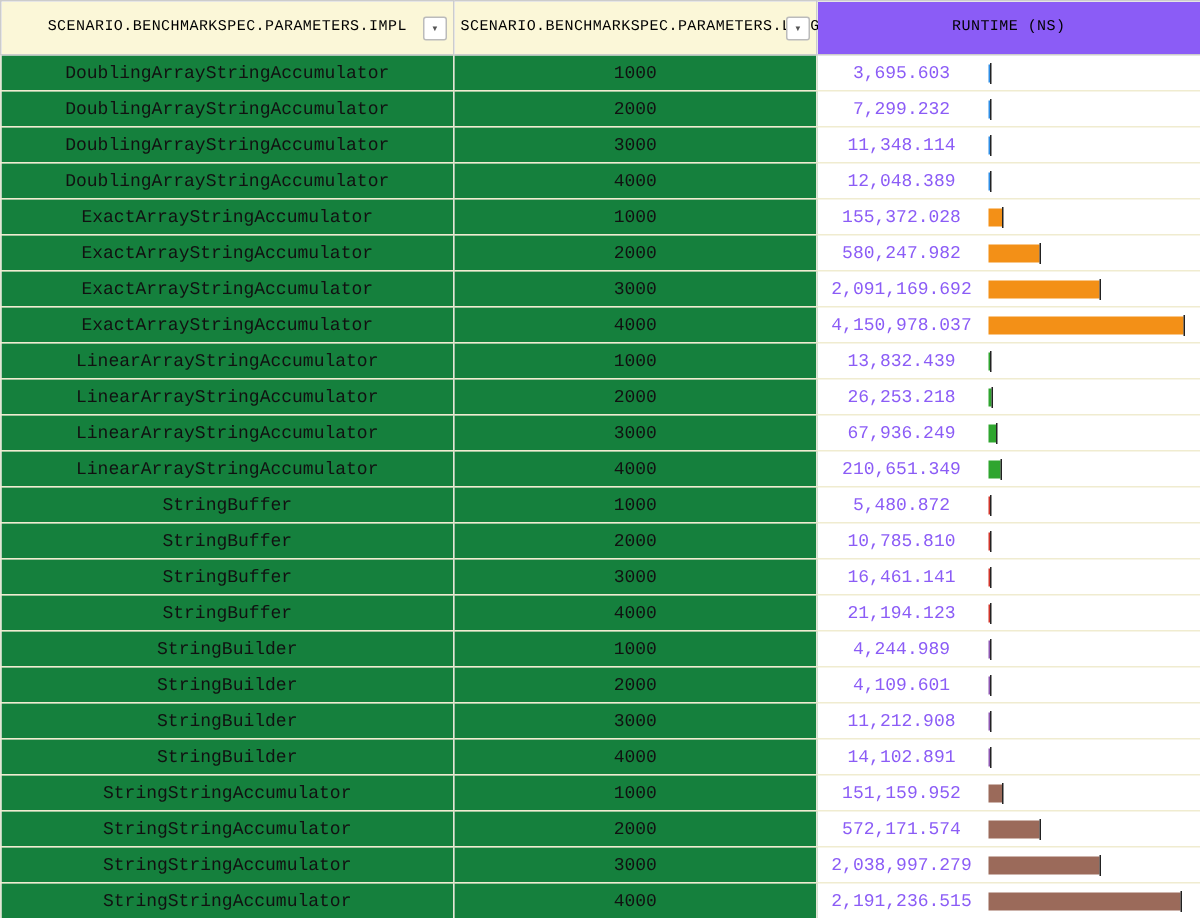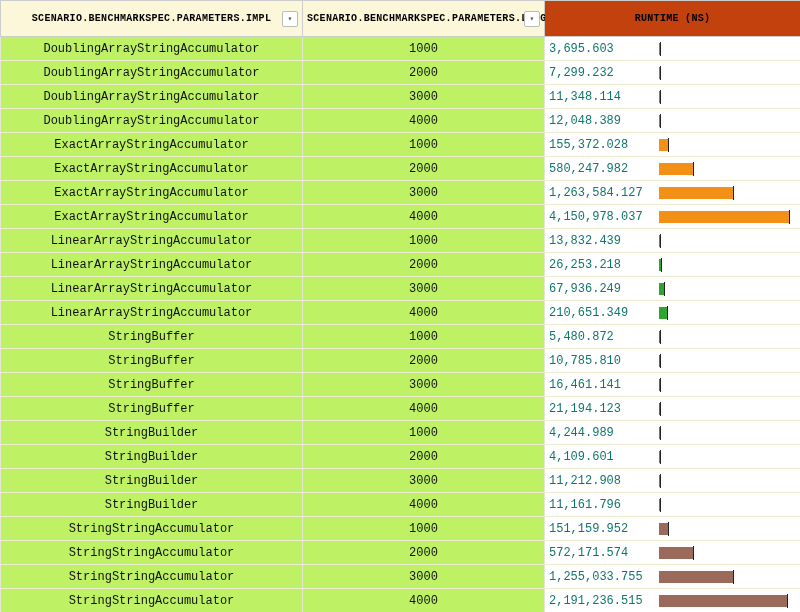"SCENARIO.BENCHMARKSPEC.PARAMETERS.IMPL" th { font-weight: bold -> normal }
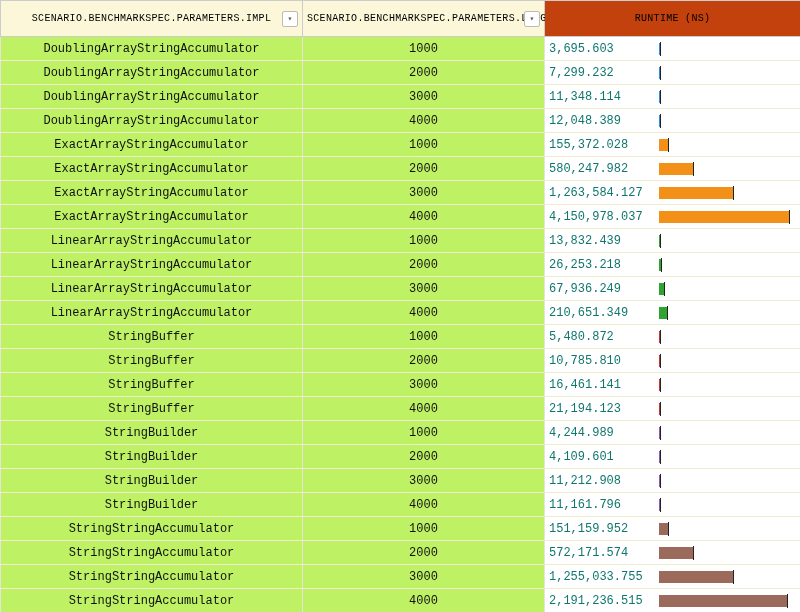"RUNTIME (NS)" th.gray-head { background: #c2410c -> #8b5cf6 }
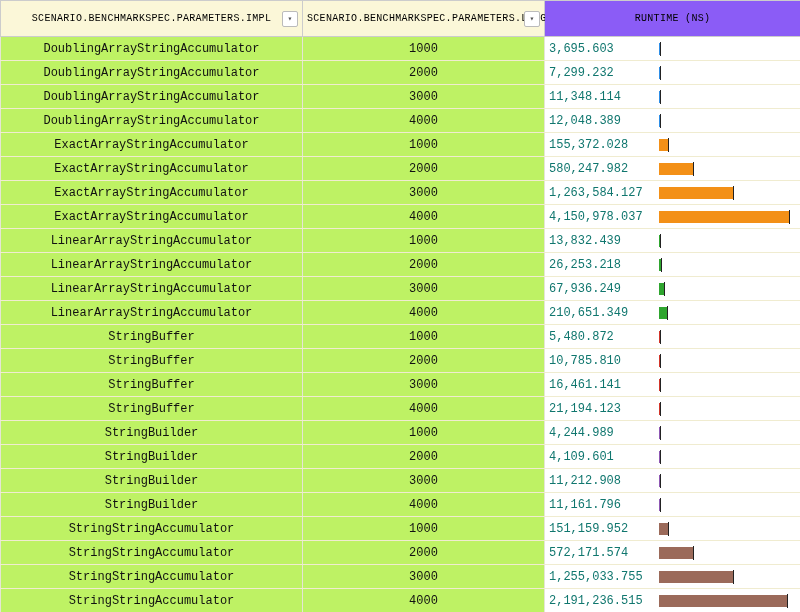"DoublingArrayStringAccumulator" td.impl-cell, td.length-cell { background: #bef264 -> #15803d }
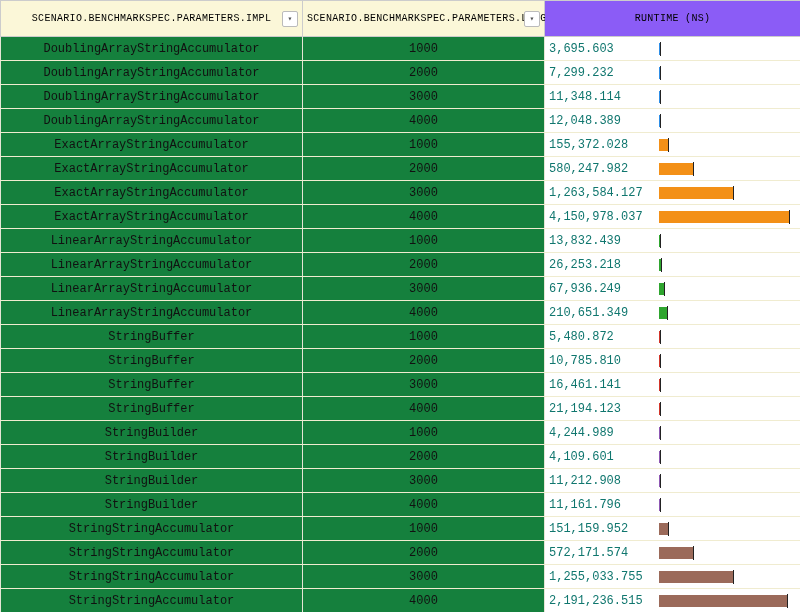"3,695.603" .runtime-num { color: #0f766e -> #8b5cf6; text-align: left -> center }
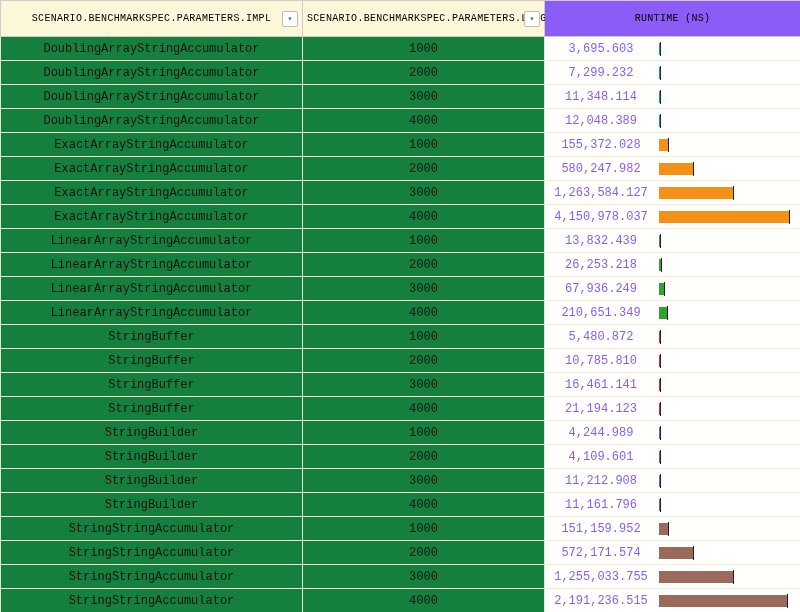"1,263,584.127" div.runtime-num { text: 1,263,584.127 -> 2,091,169.692 }
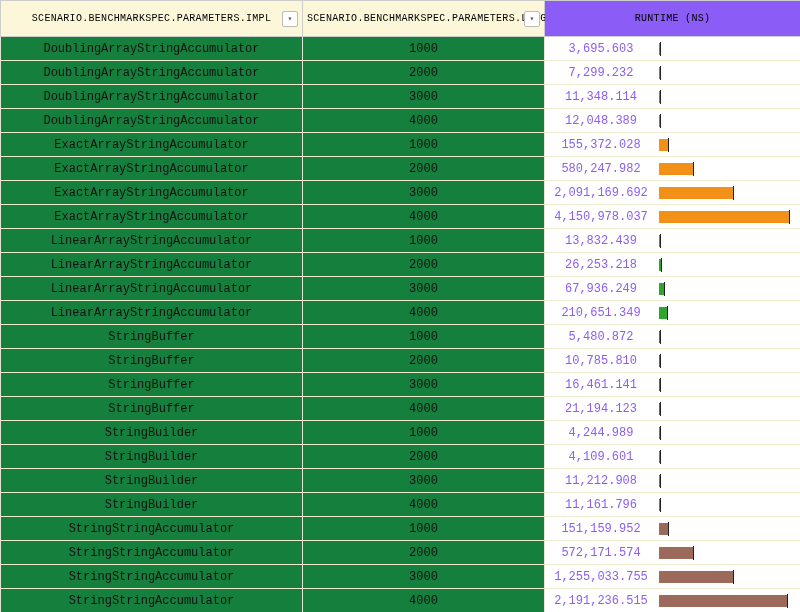"11,161.796" div.runtime-num { text: 11,161.796 -> 14,102.891 }
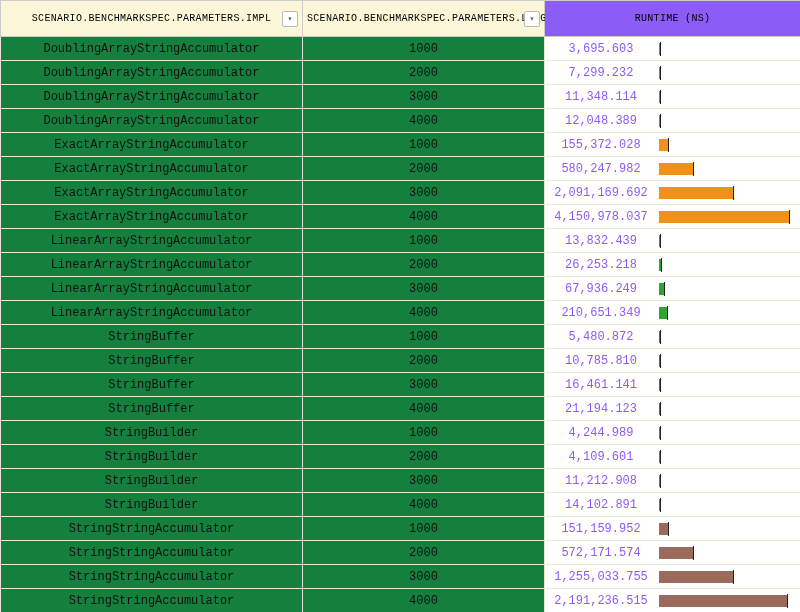"1,255,033.755" div.runtime-num { text: 1,255,033.755 -> 2,038,997.279 }
